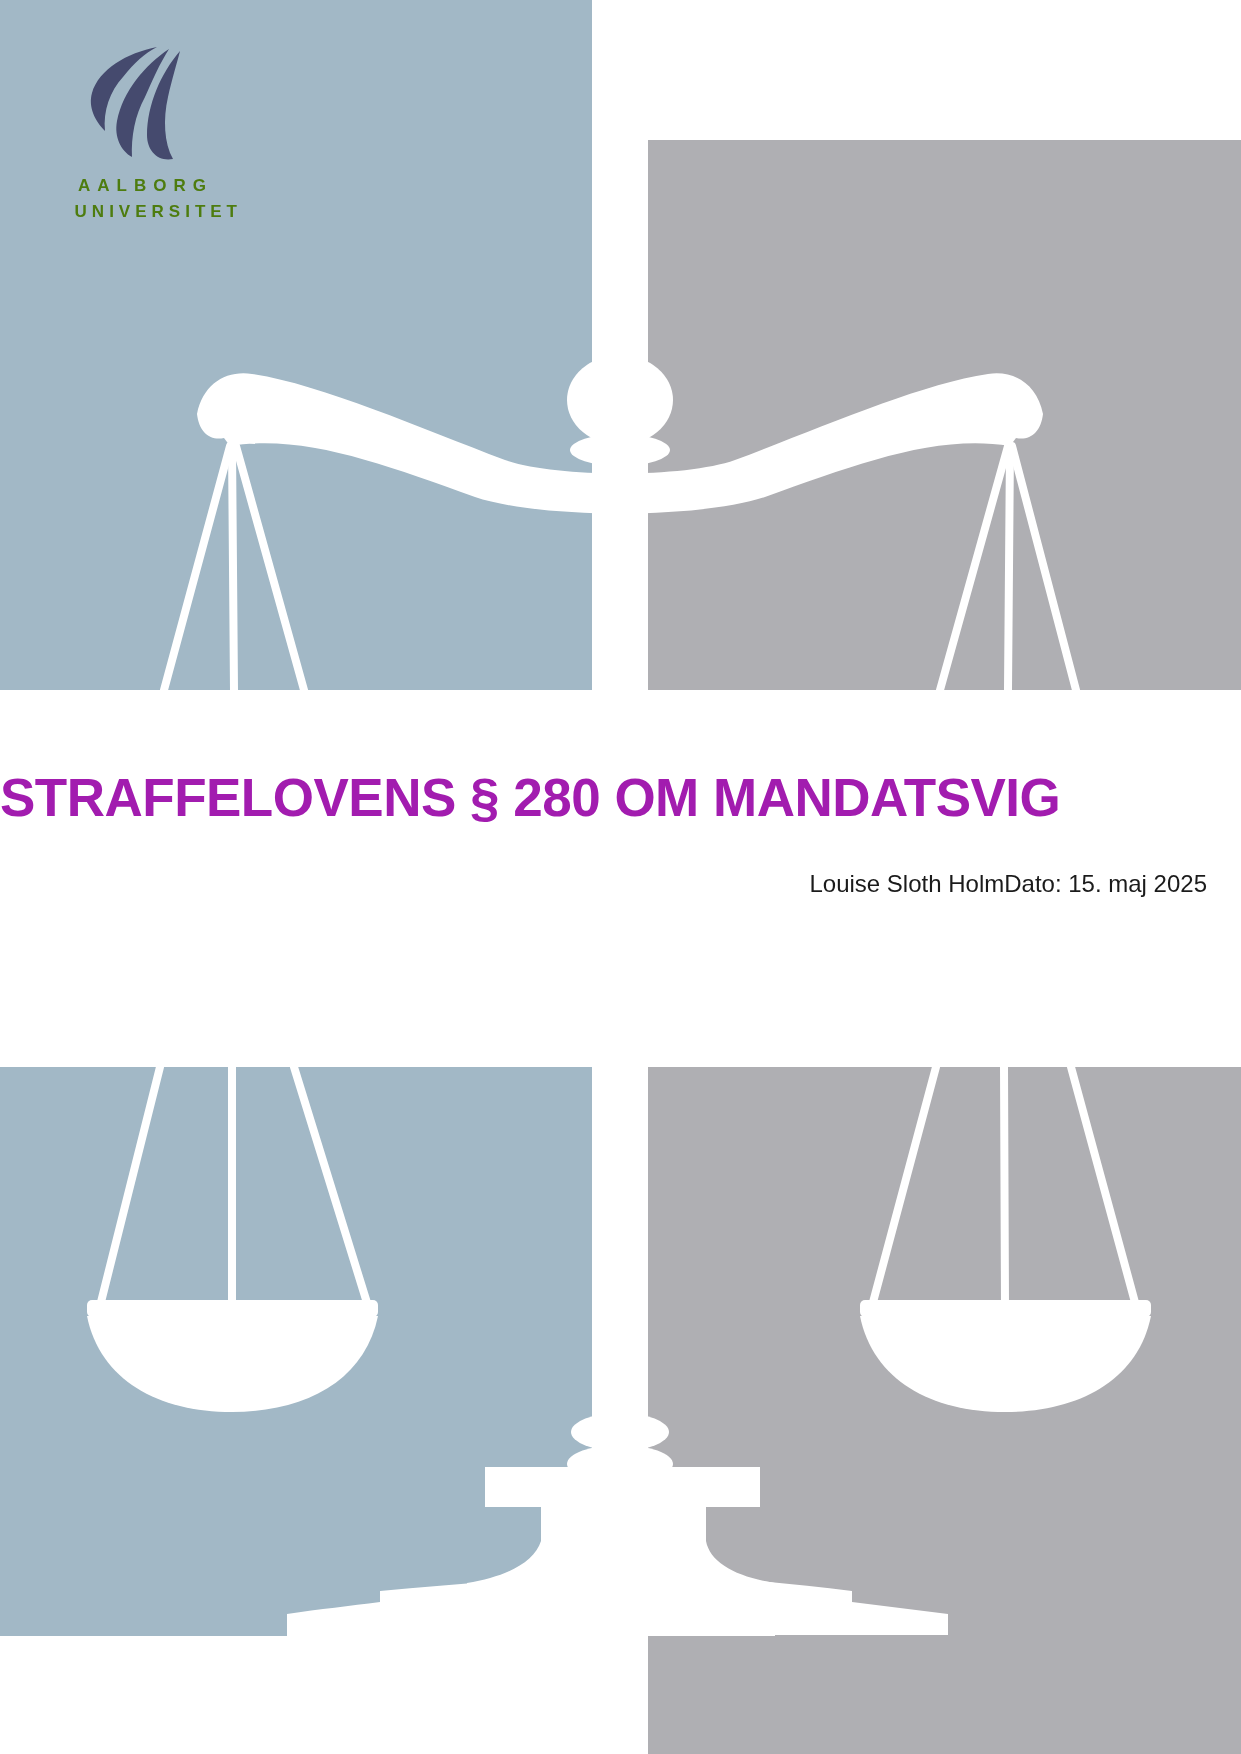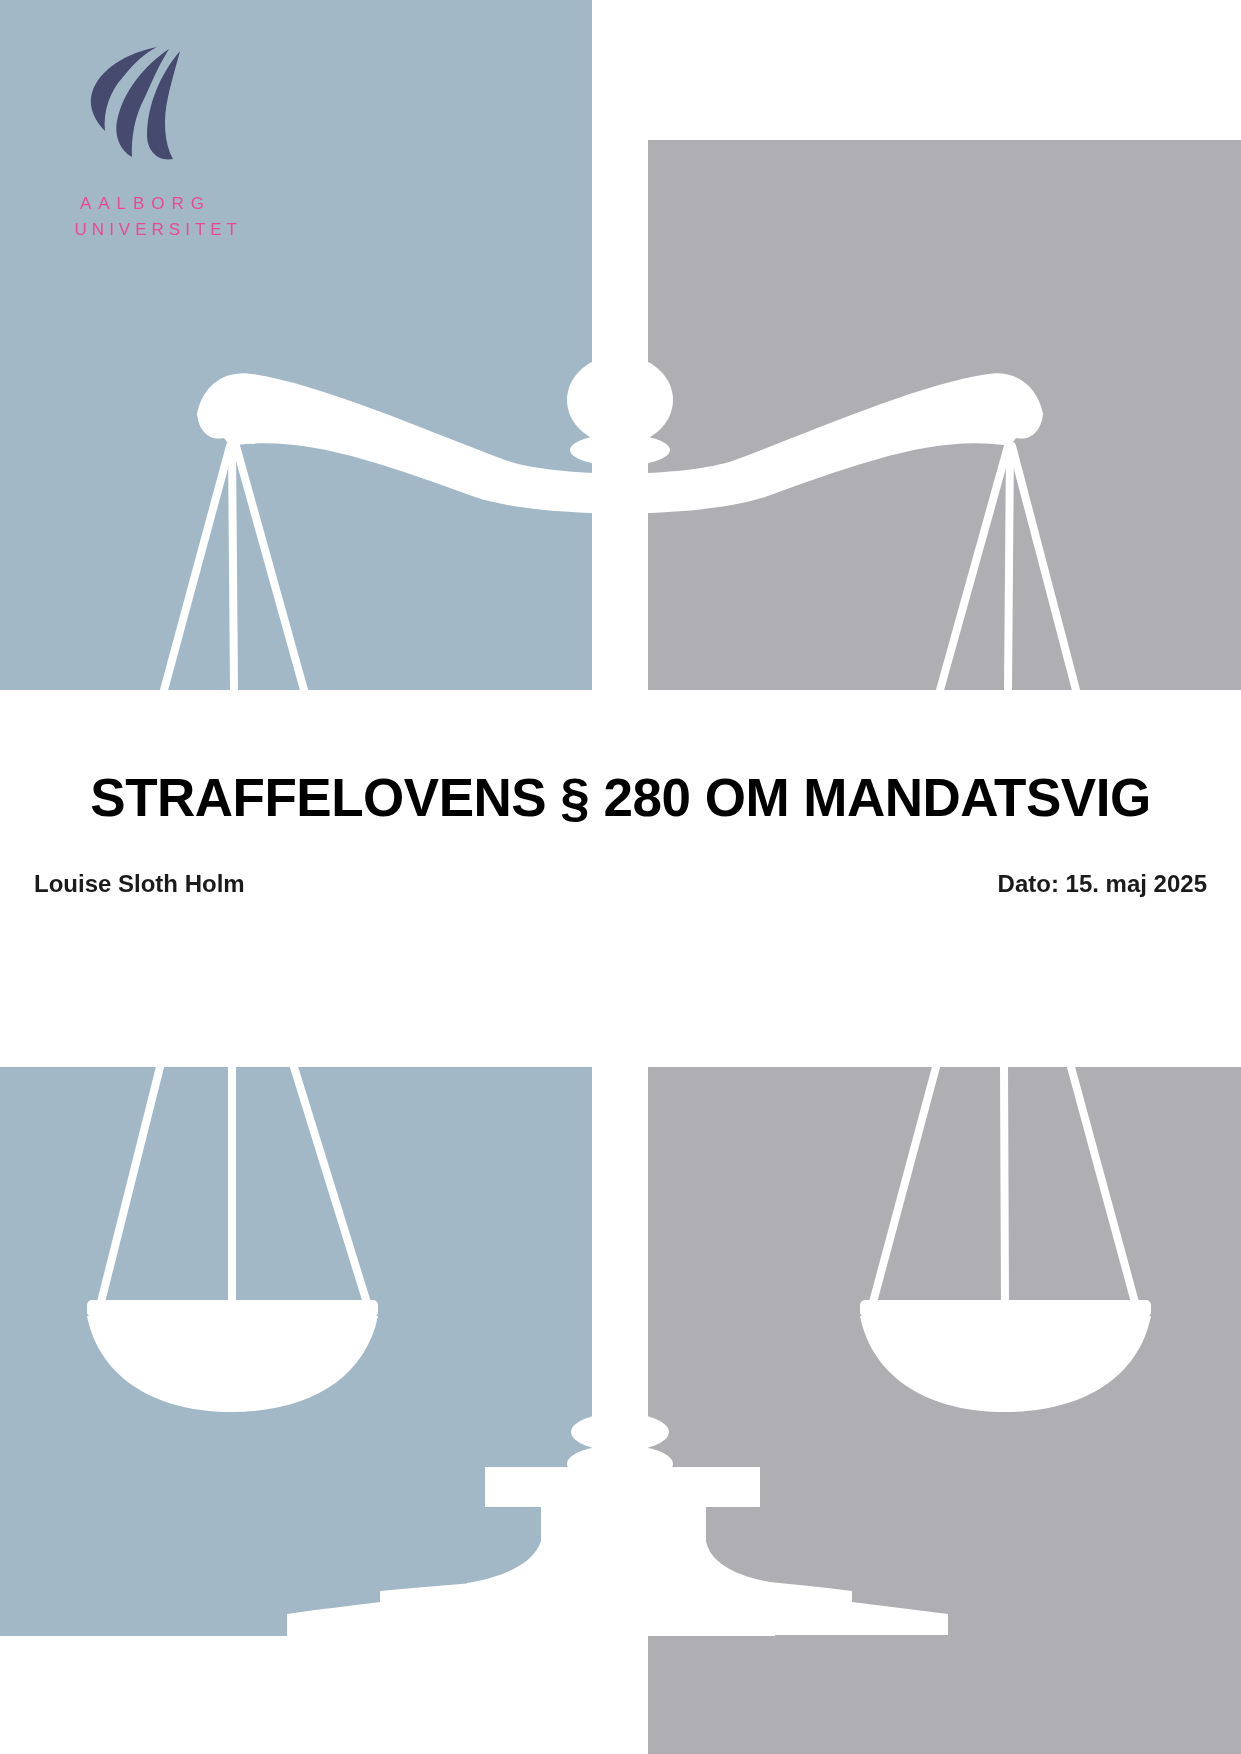"AALBORG" .logo-text { color: #ec4899 -> #4d7c0f; font-weight: normal -> bold; margin-top: 32px -> 14px }
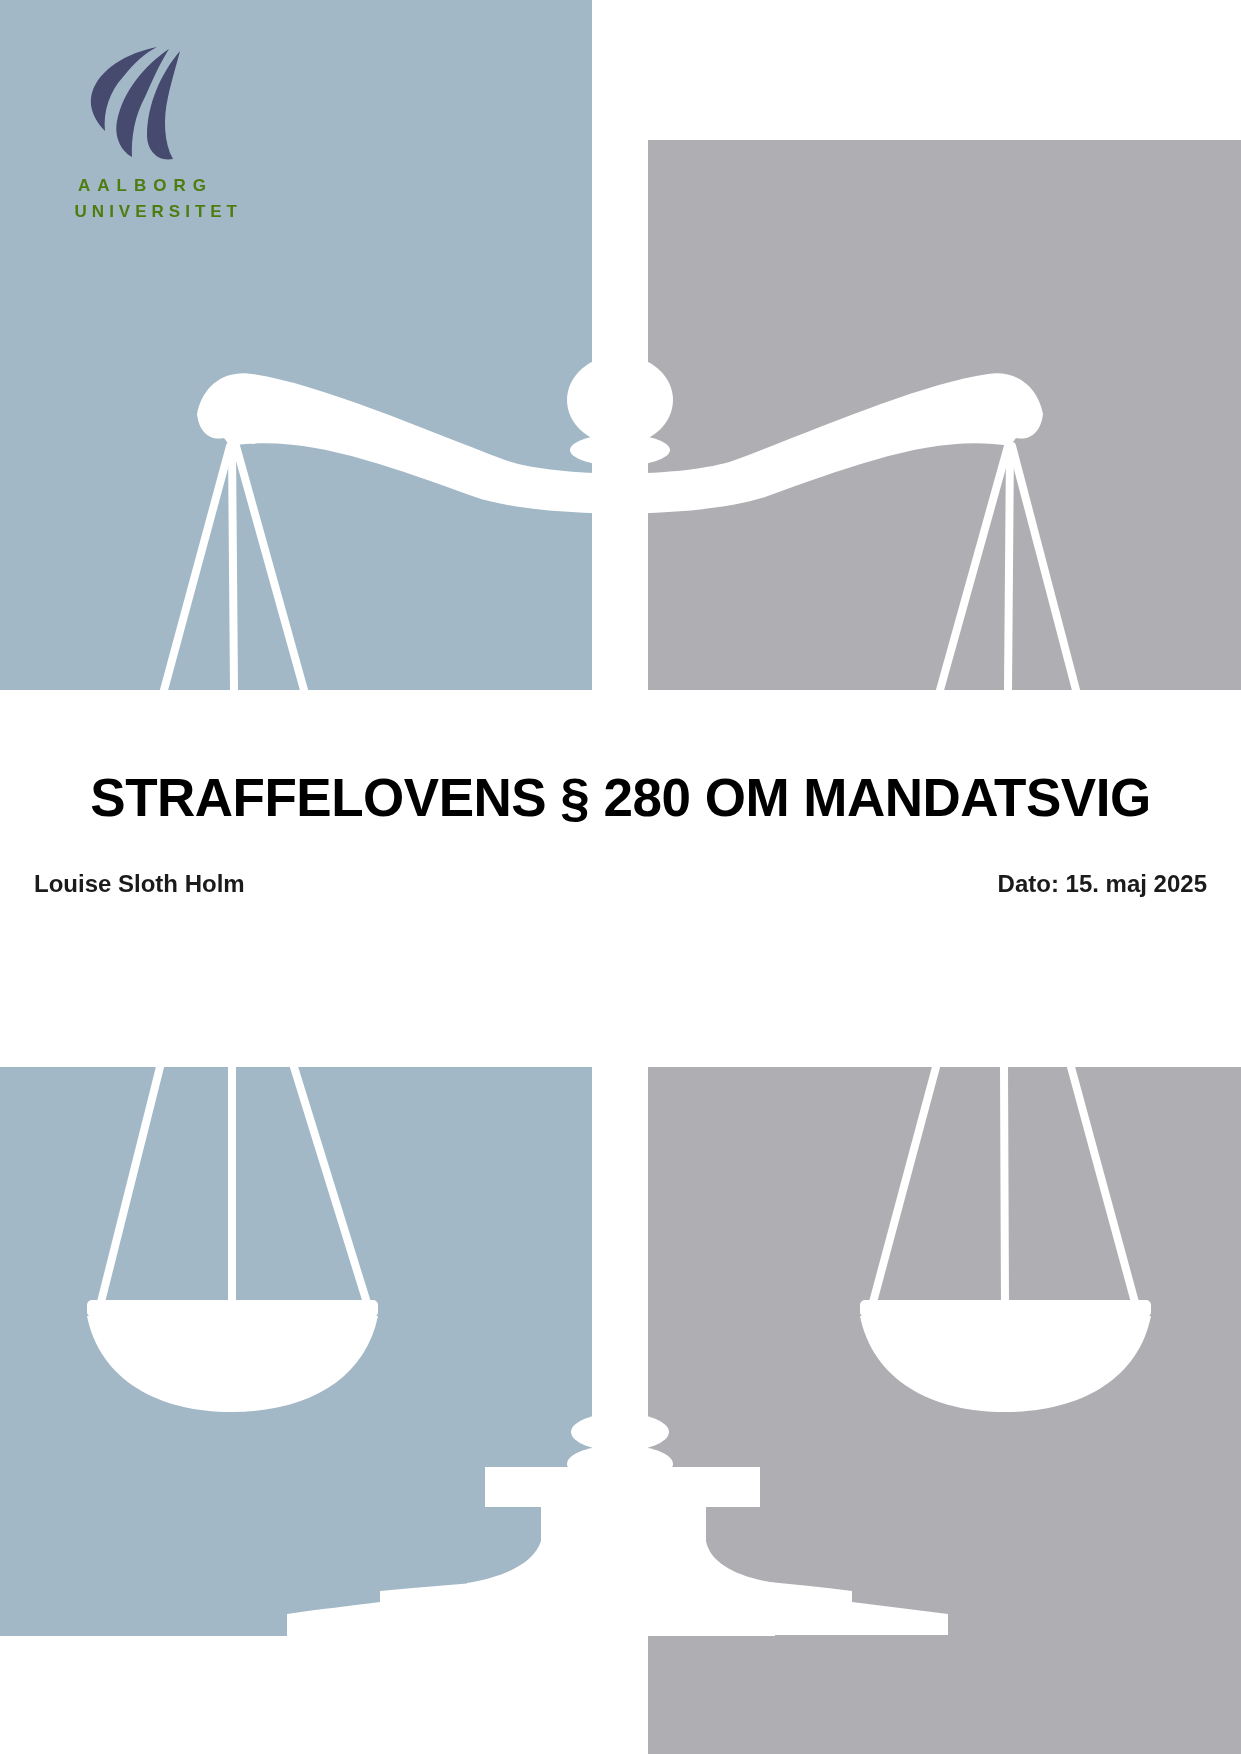"STRAFFELOVENS § 280 OM MANDATSVIG" .title { color: #000000 -> #a21caf; text-align: center -> none }
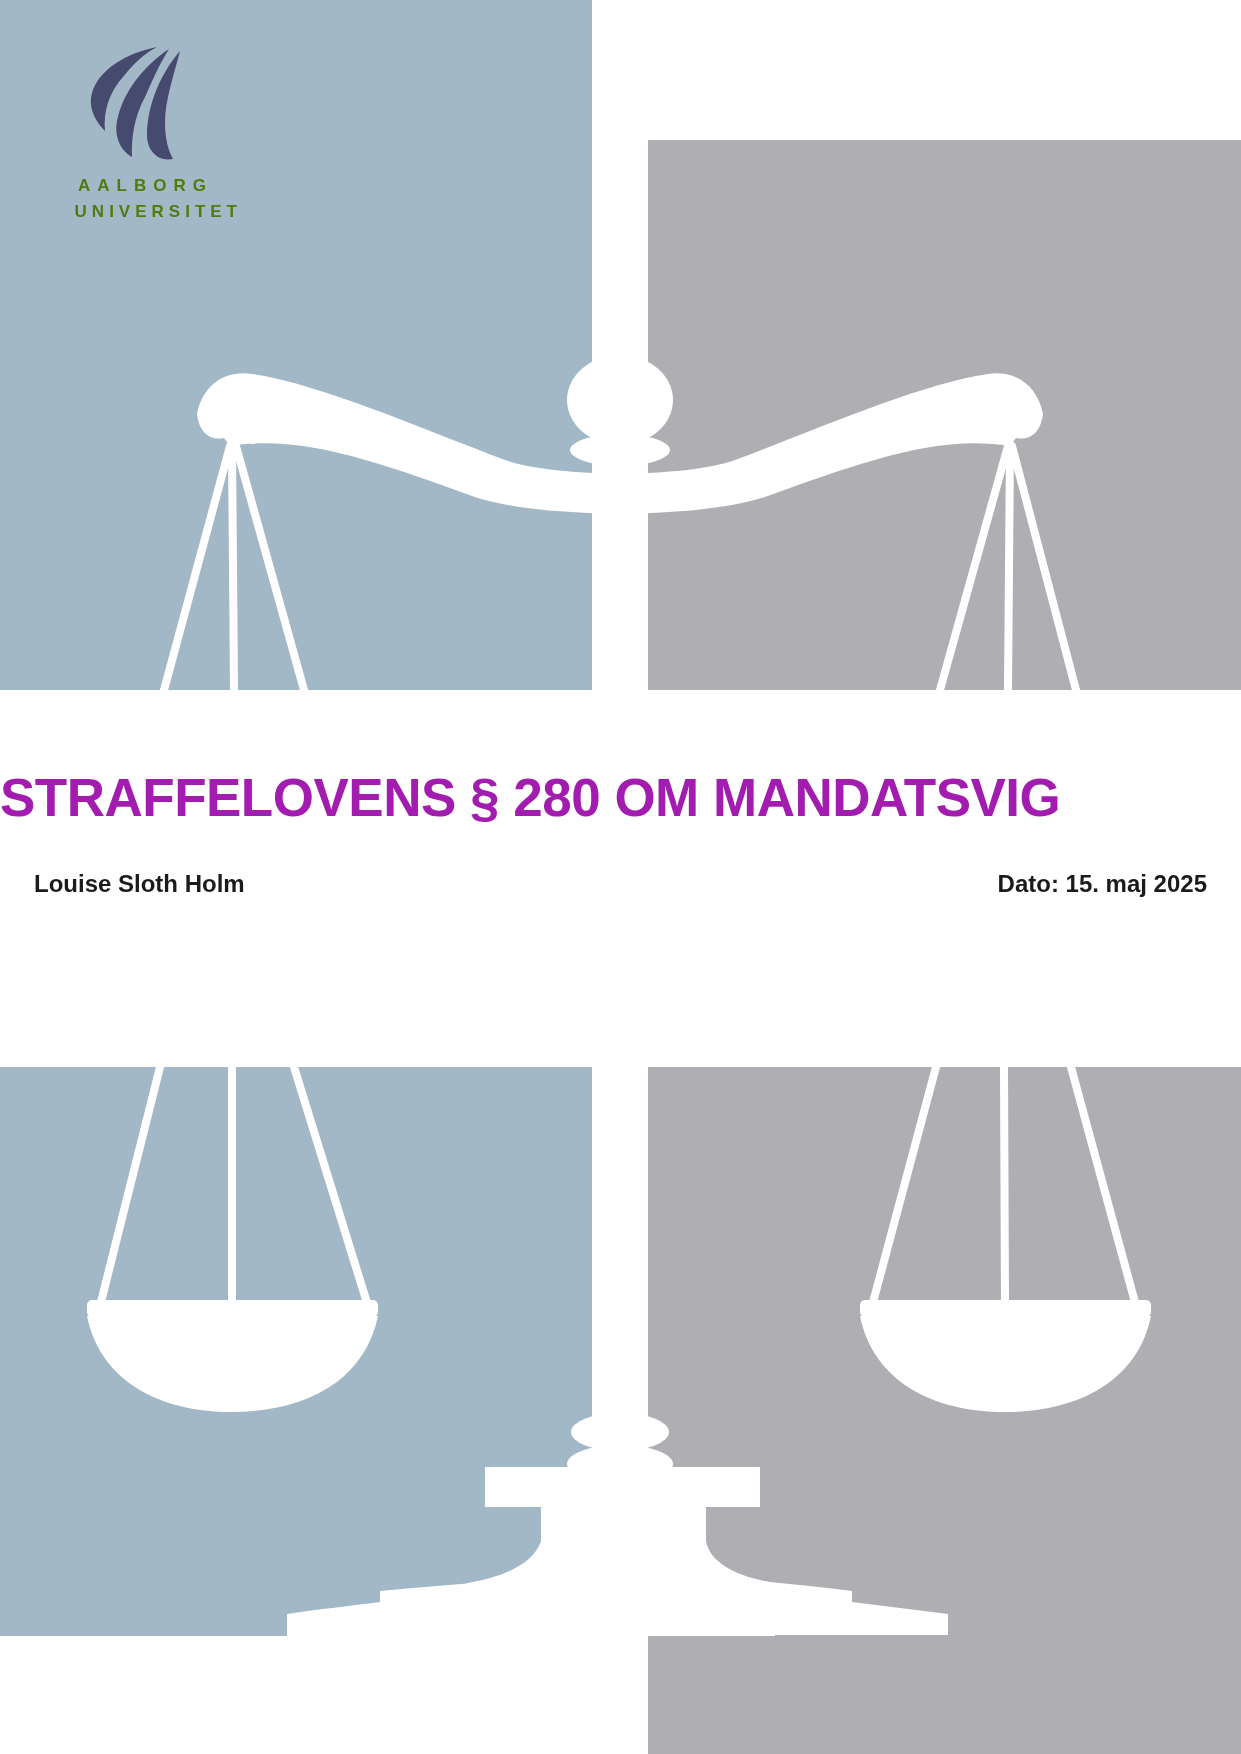"Louise Sloth Holm" .info-row { font-weight: bold -> none; justify-content: space-between -> flex-end }
